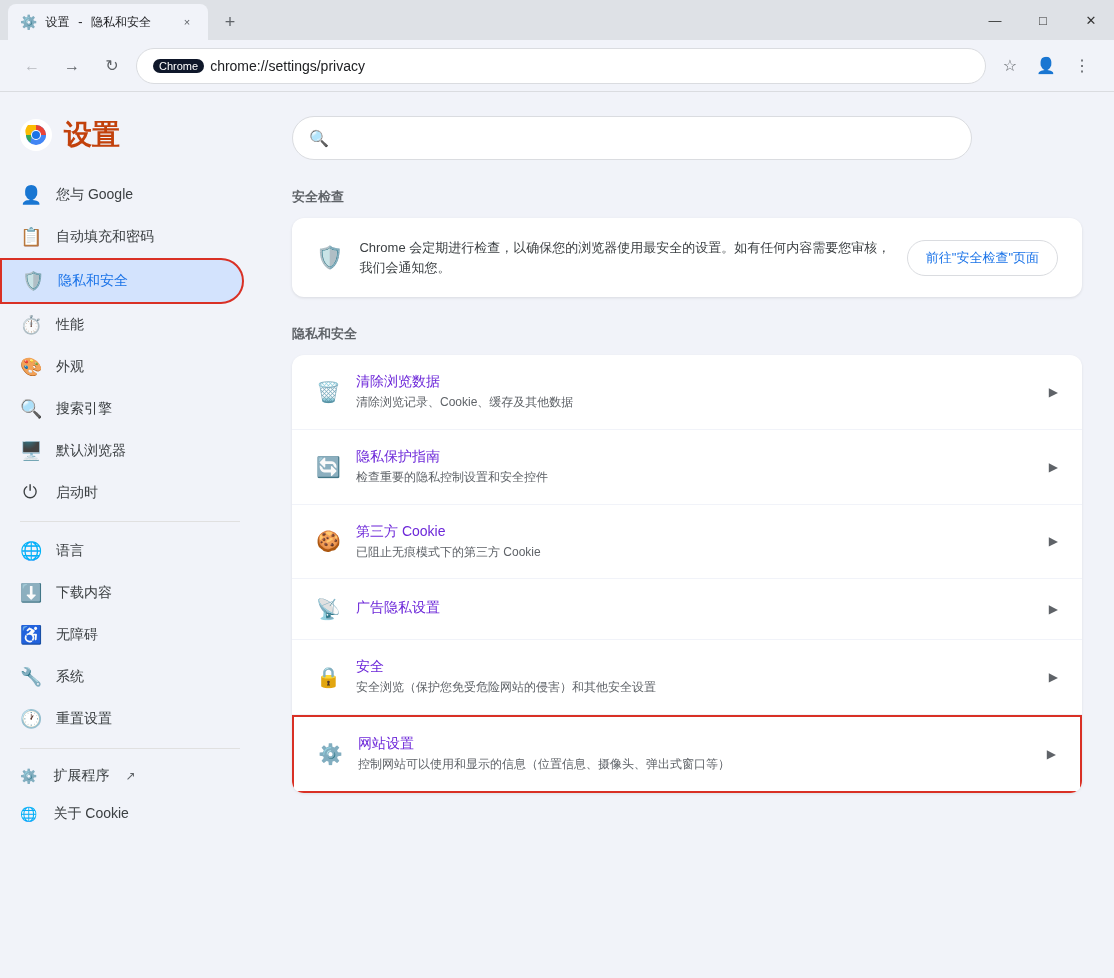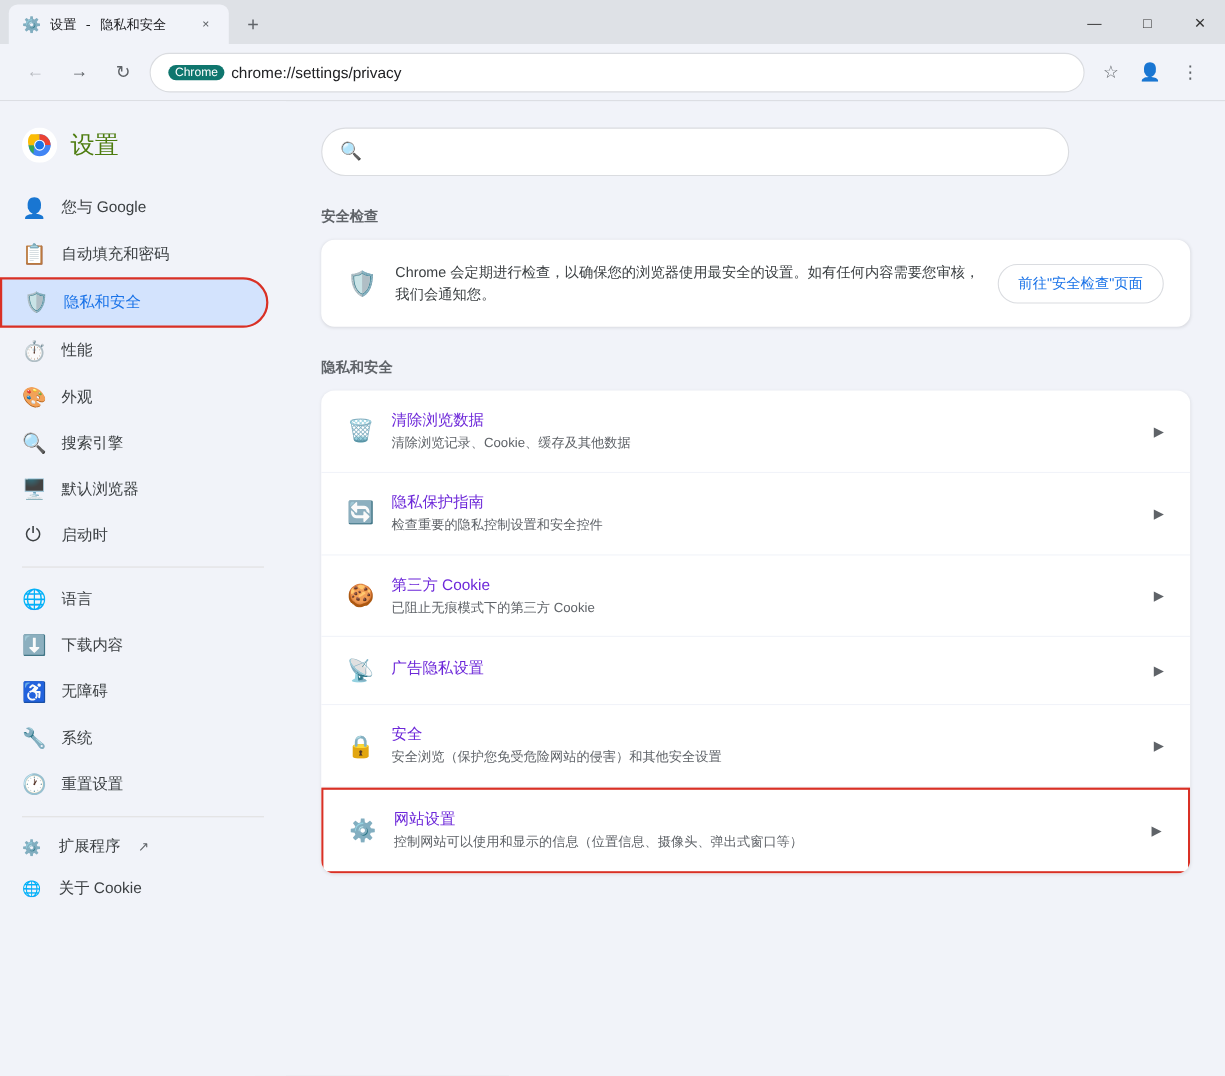"Chrome" .chrome-badge { background: #0f766e -> #0f172a }
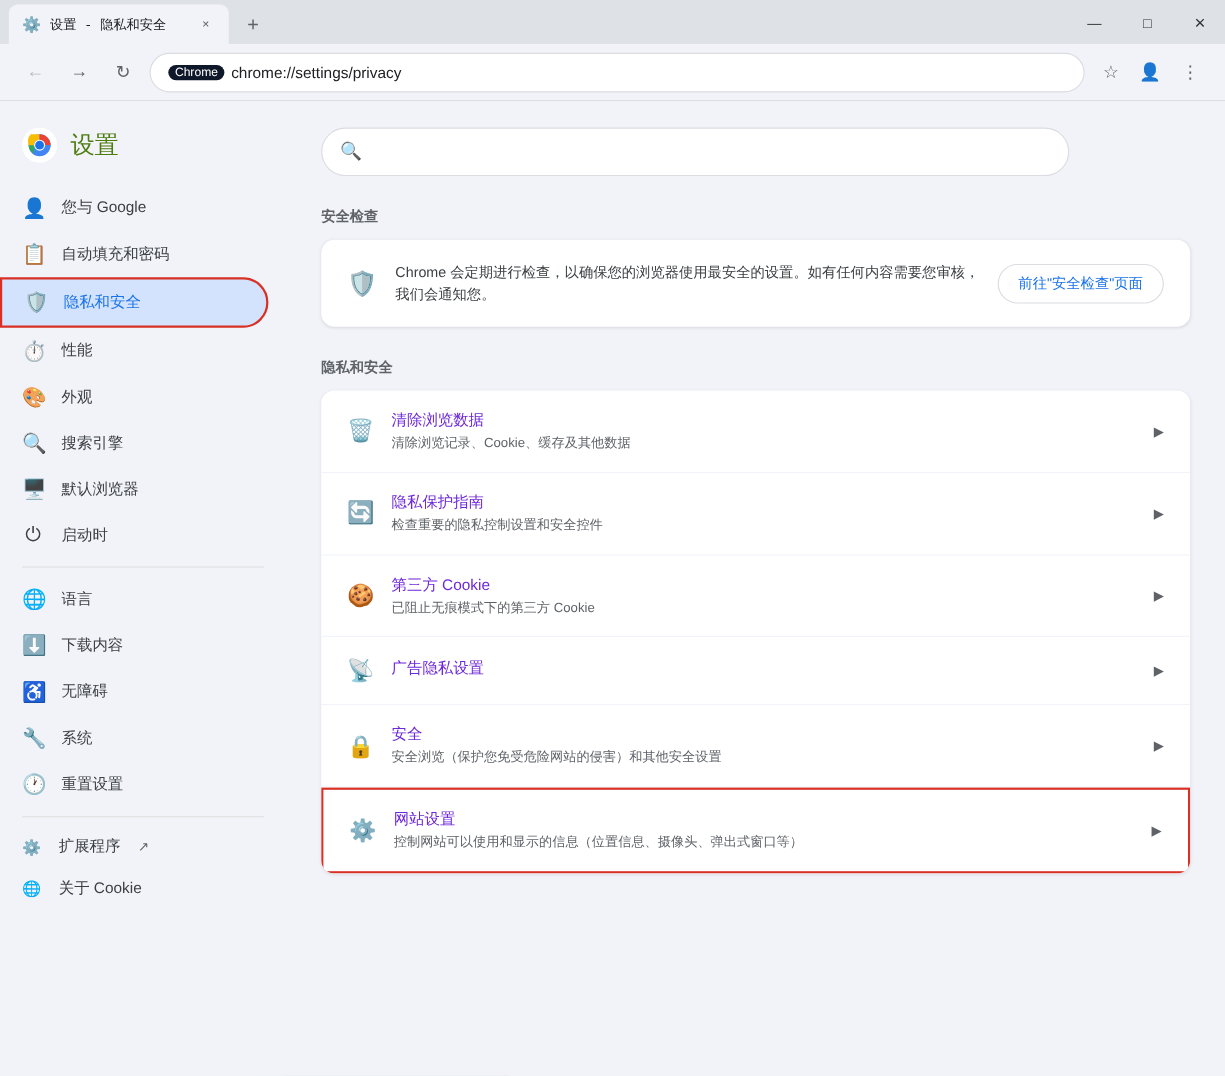"设置" .sidebar-title { color: #4d7c0f -> #c2410c; font-size: 22px -> 28px; font-weight: 400 -> 700 }
